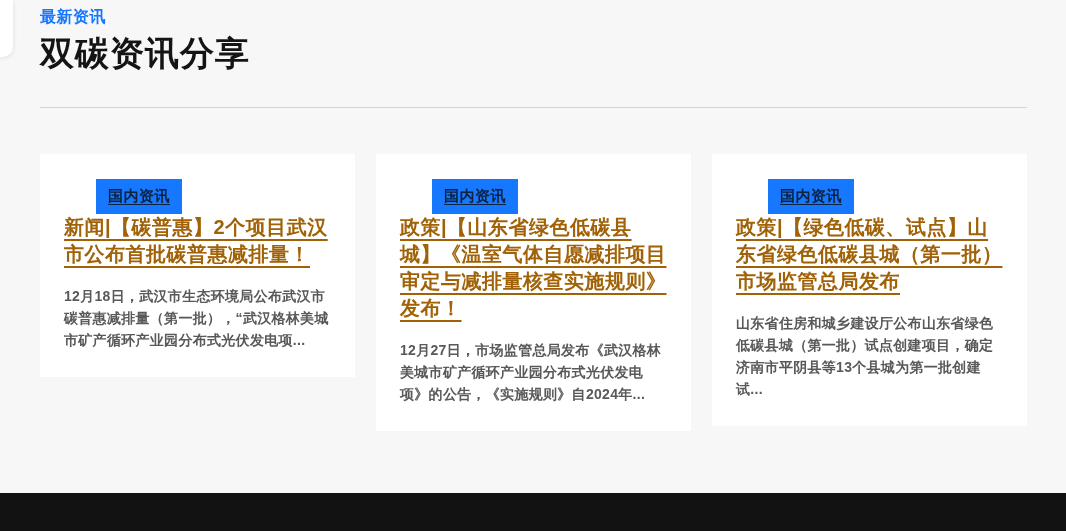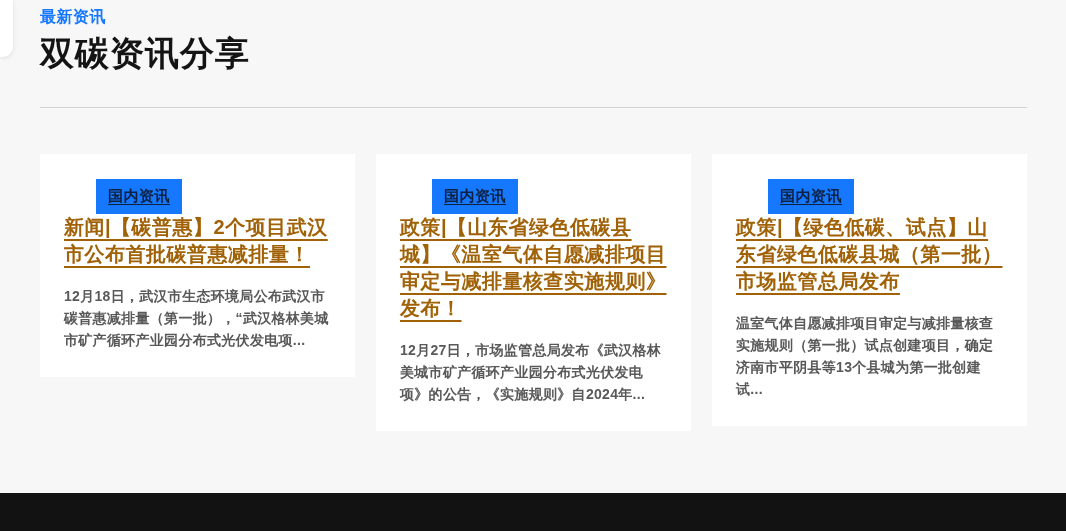"温室气体自愿减排项目审定与减排量核查实施规则（第一批）试点创建项目，确定济南市平" p.card-excerpt { text: 温室气体自愿减排项目审定与减排量核查实施规则 -> 山东省住房和城乡建设厅公布山东省绿色低碳县城 }
